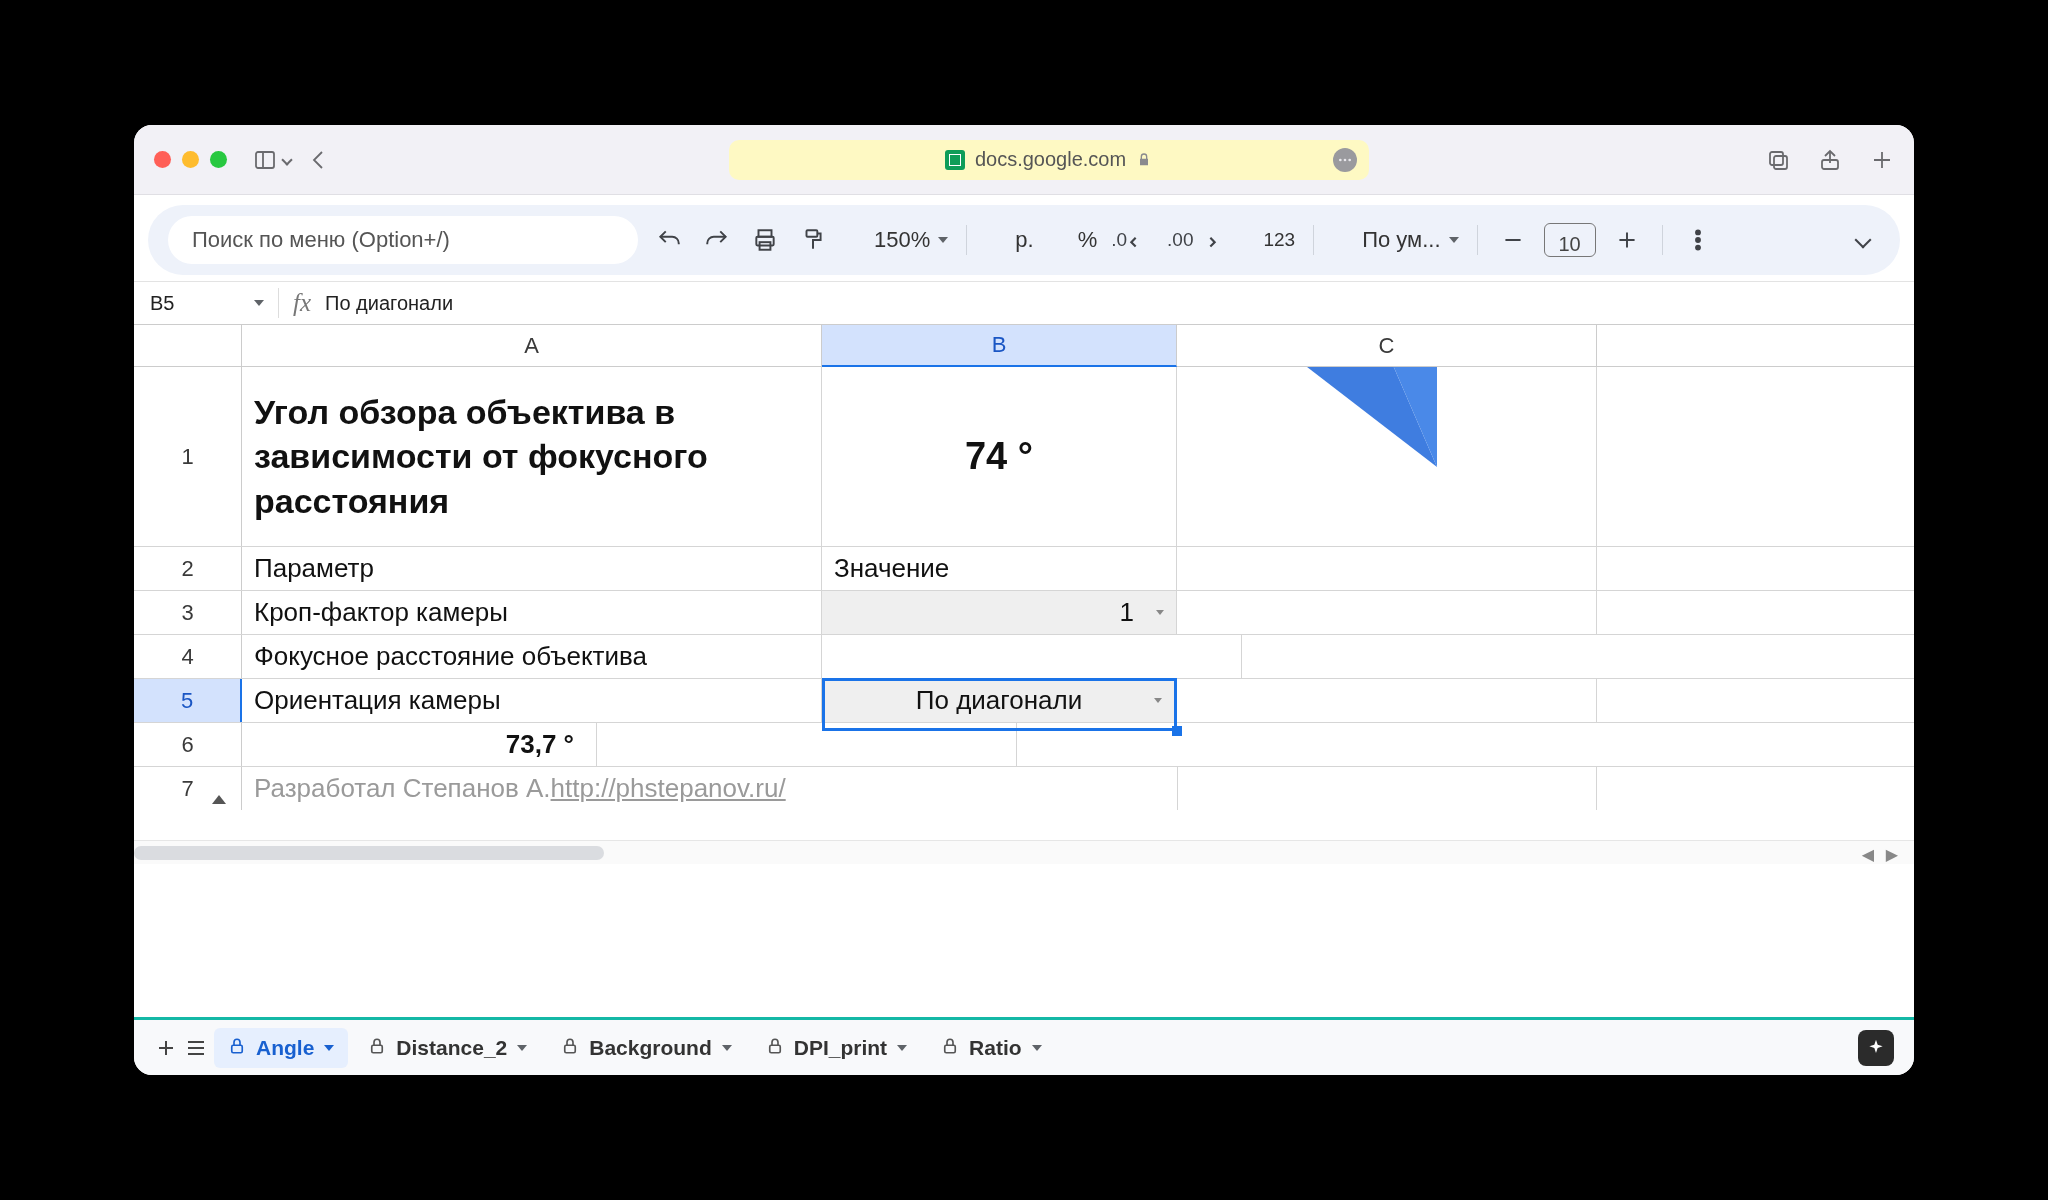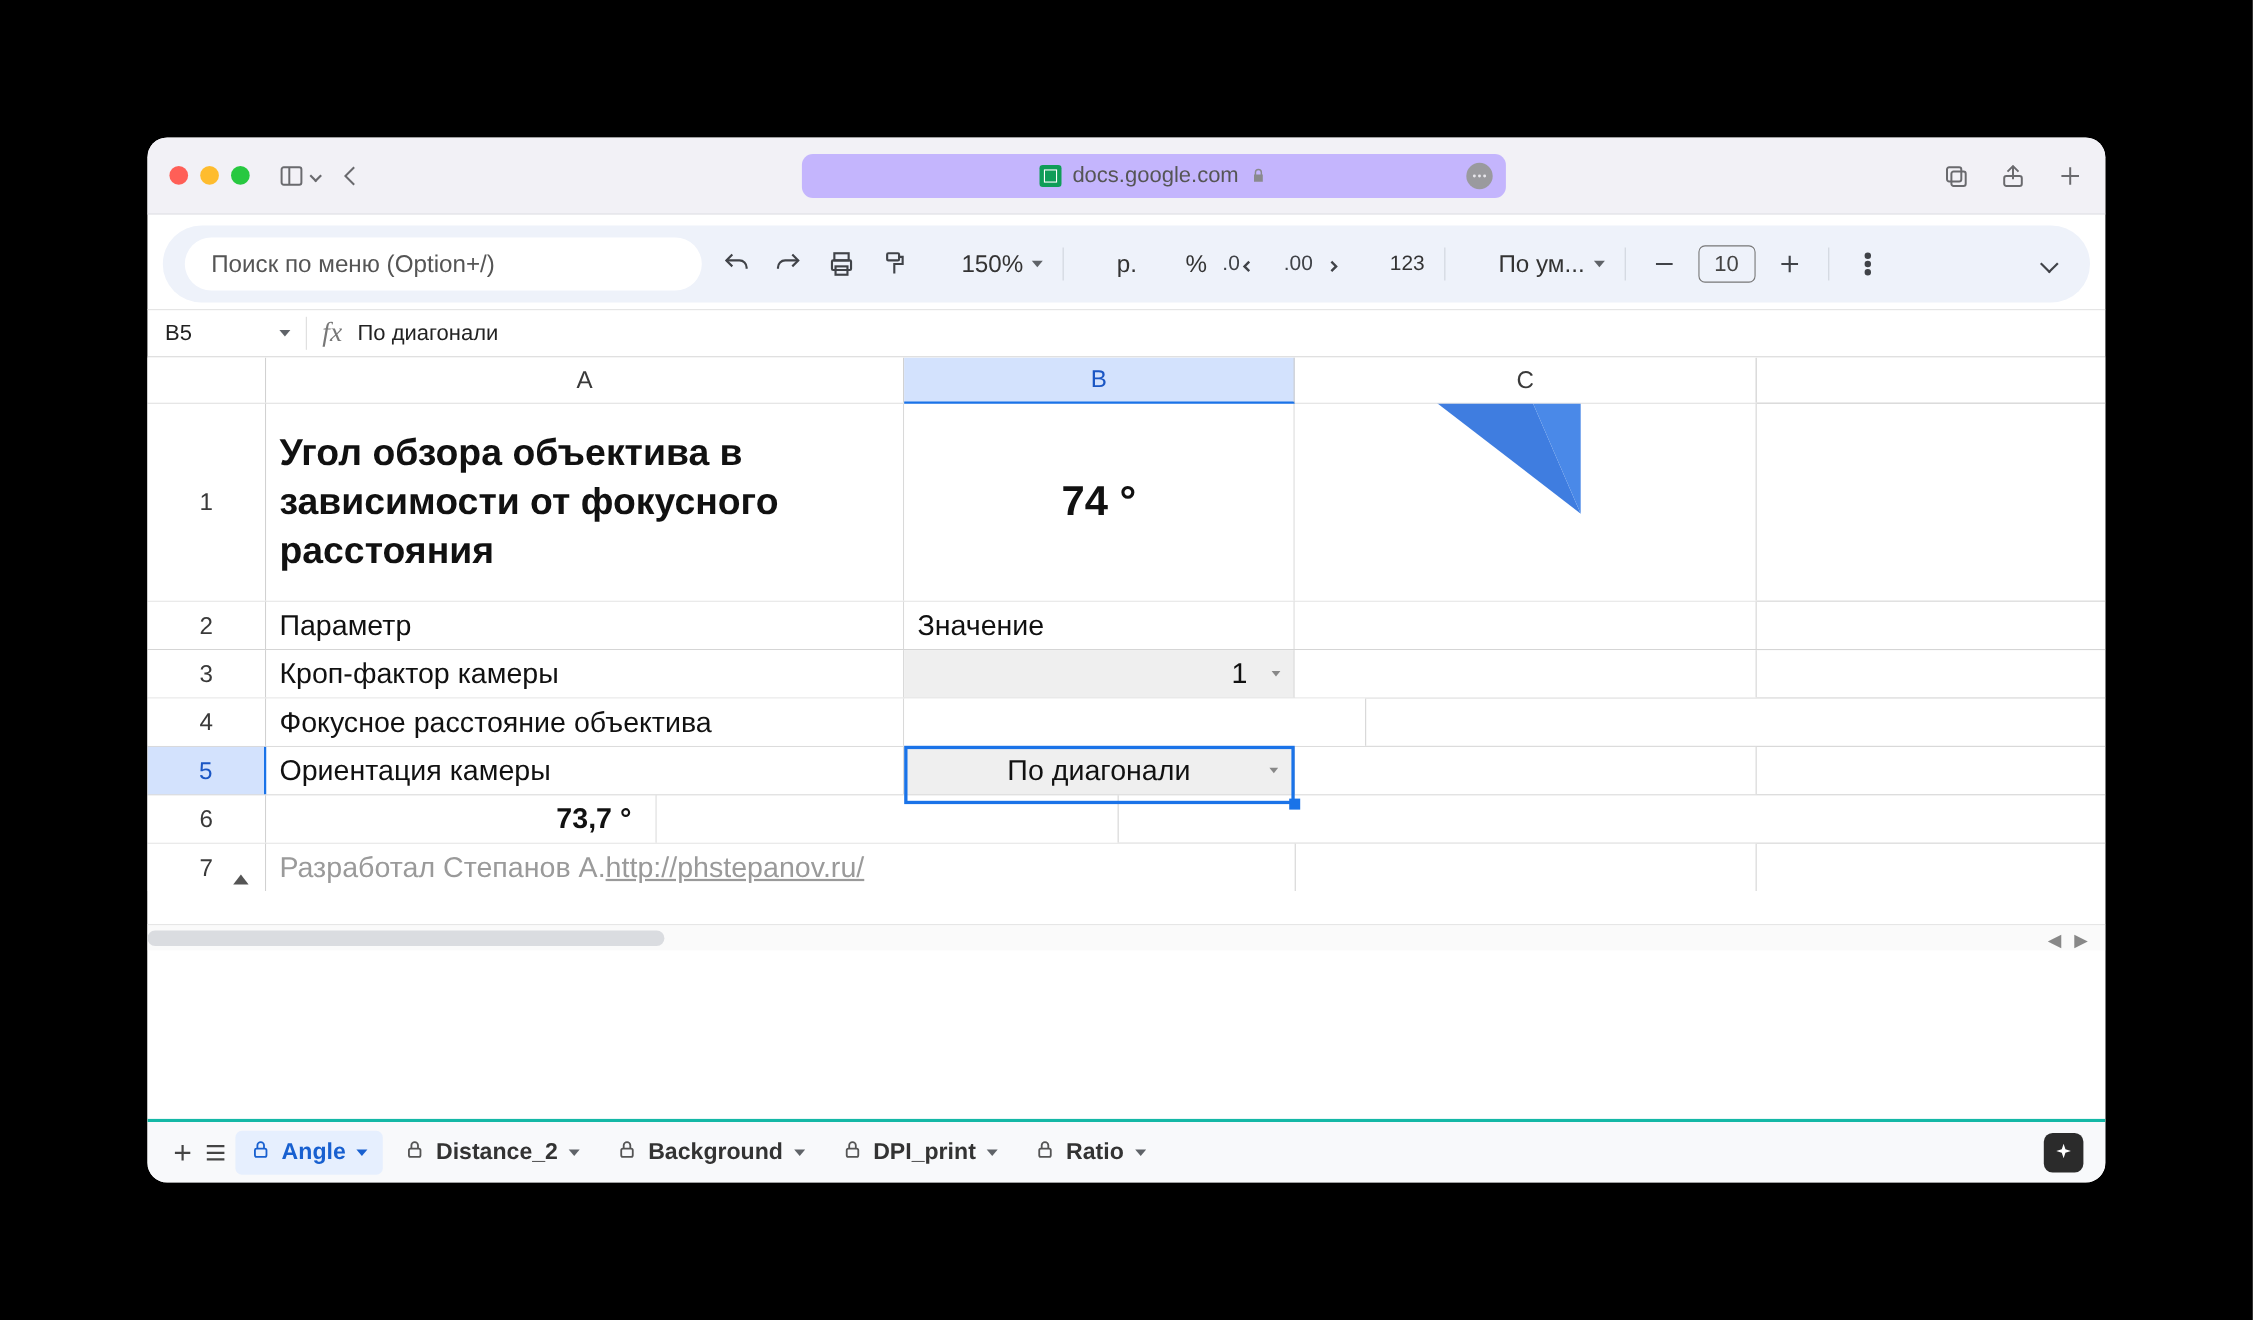"docs.google.com" .addr-pill { background: #c4b5fd -> #fef9c3 }
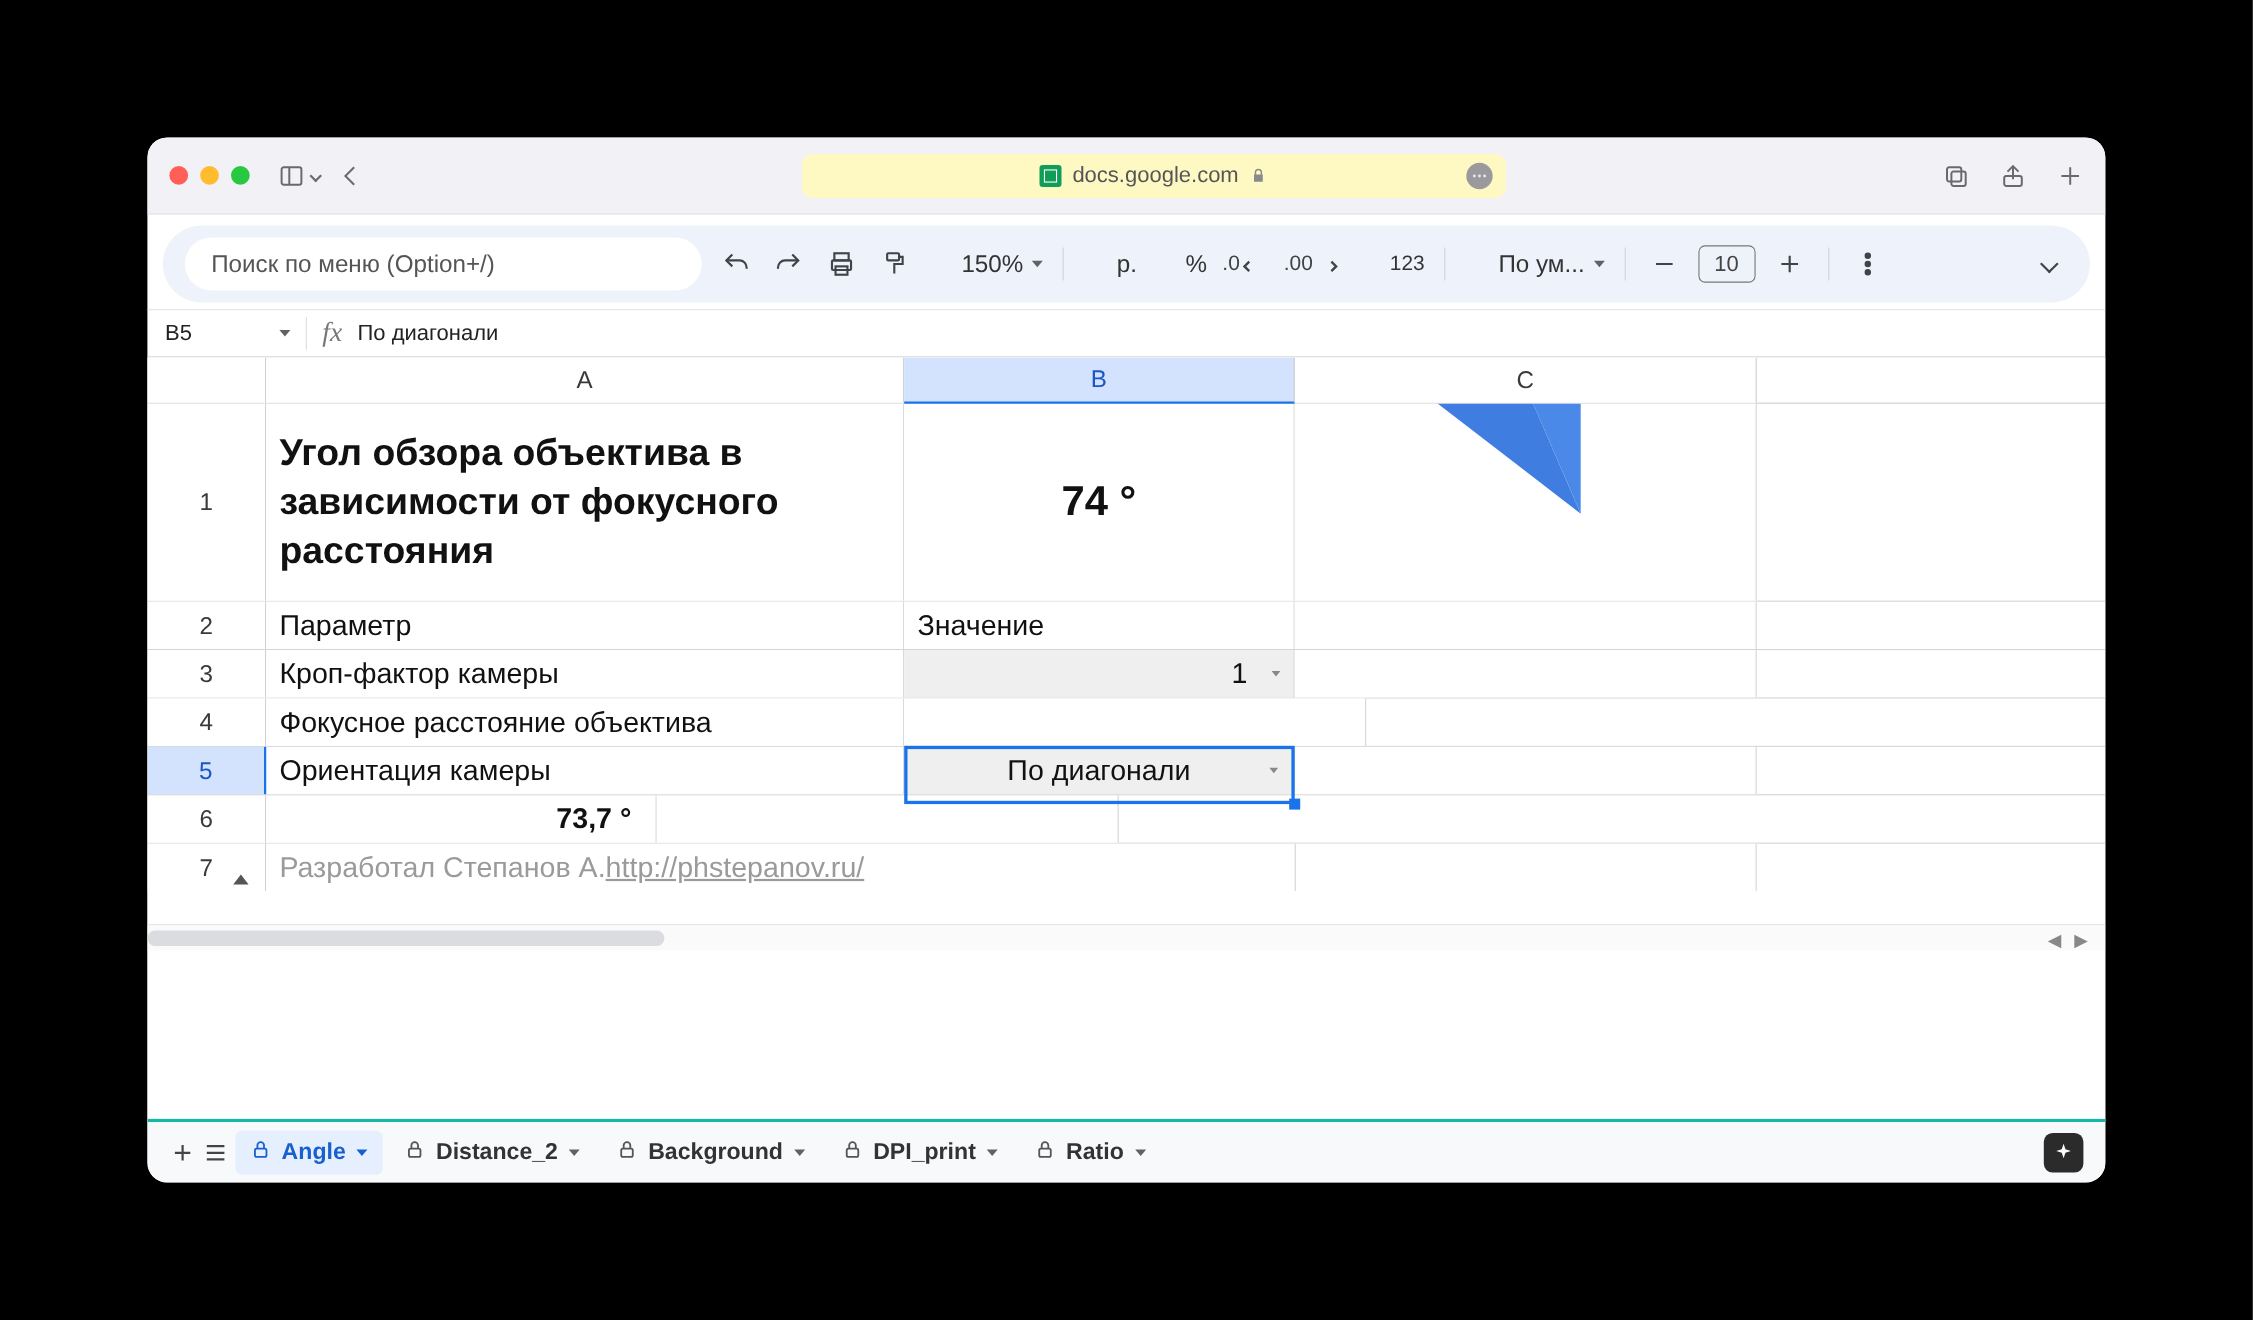"10" .font-size-box { align-items: center -> flex-end }
